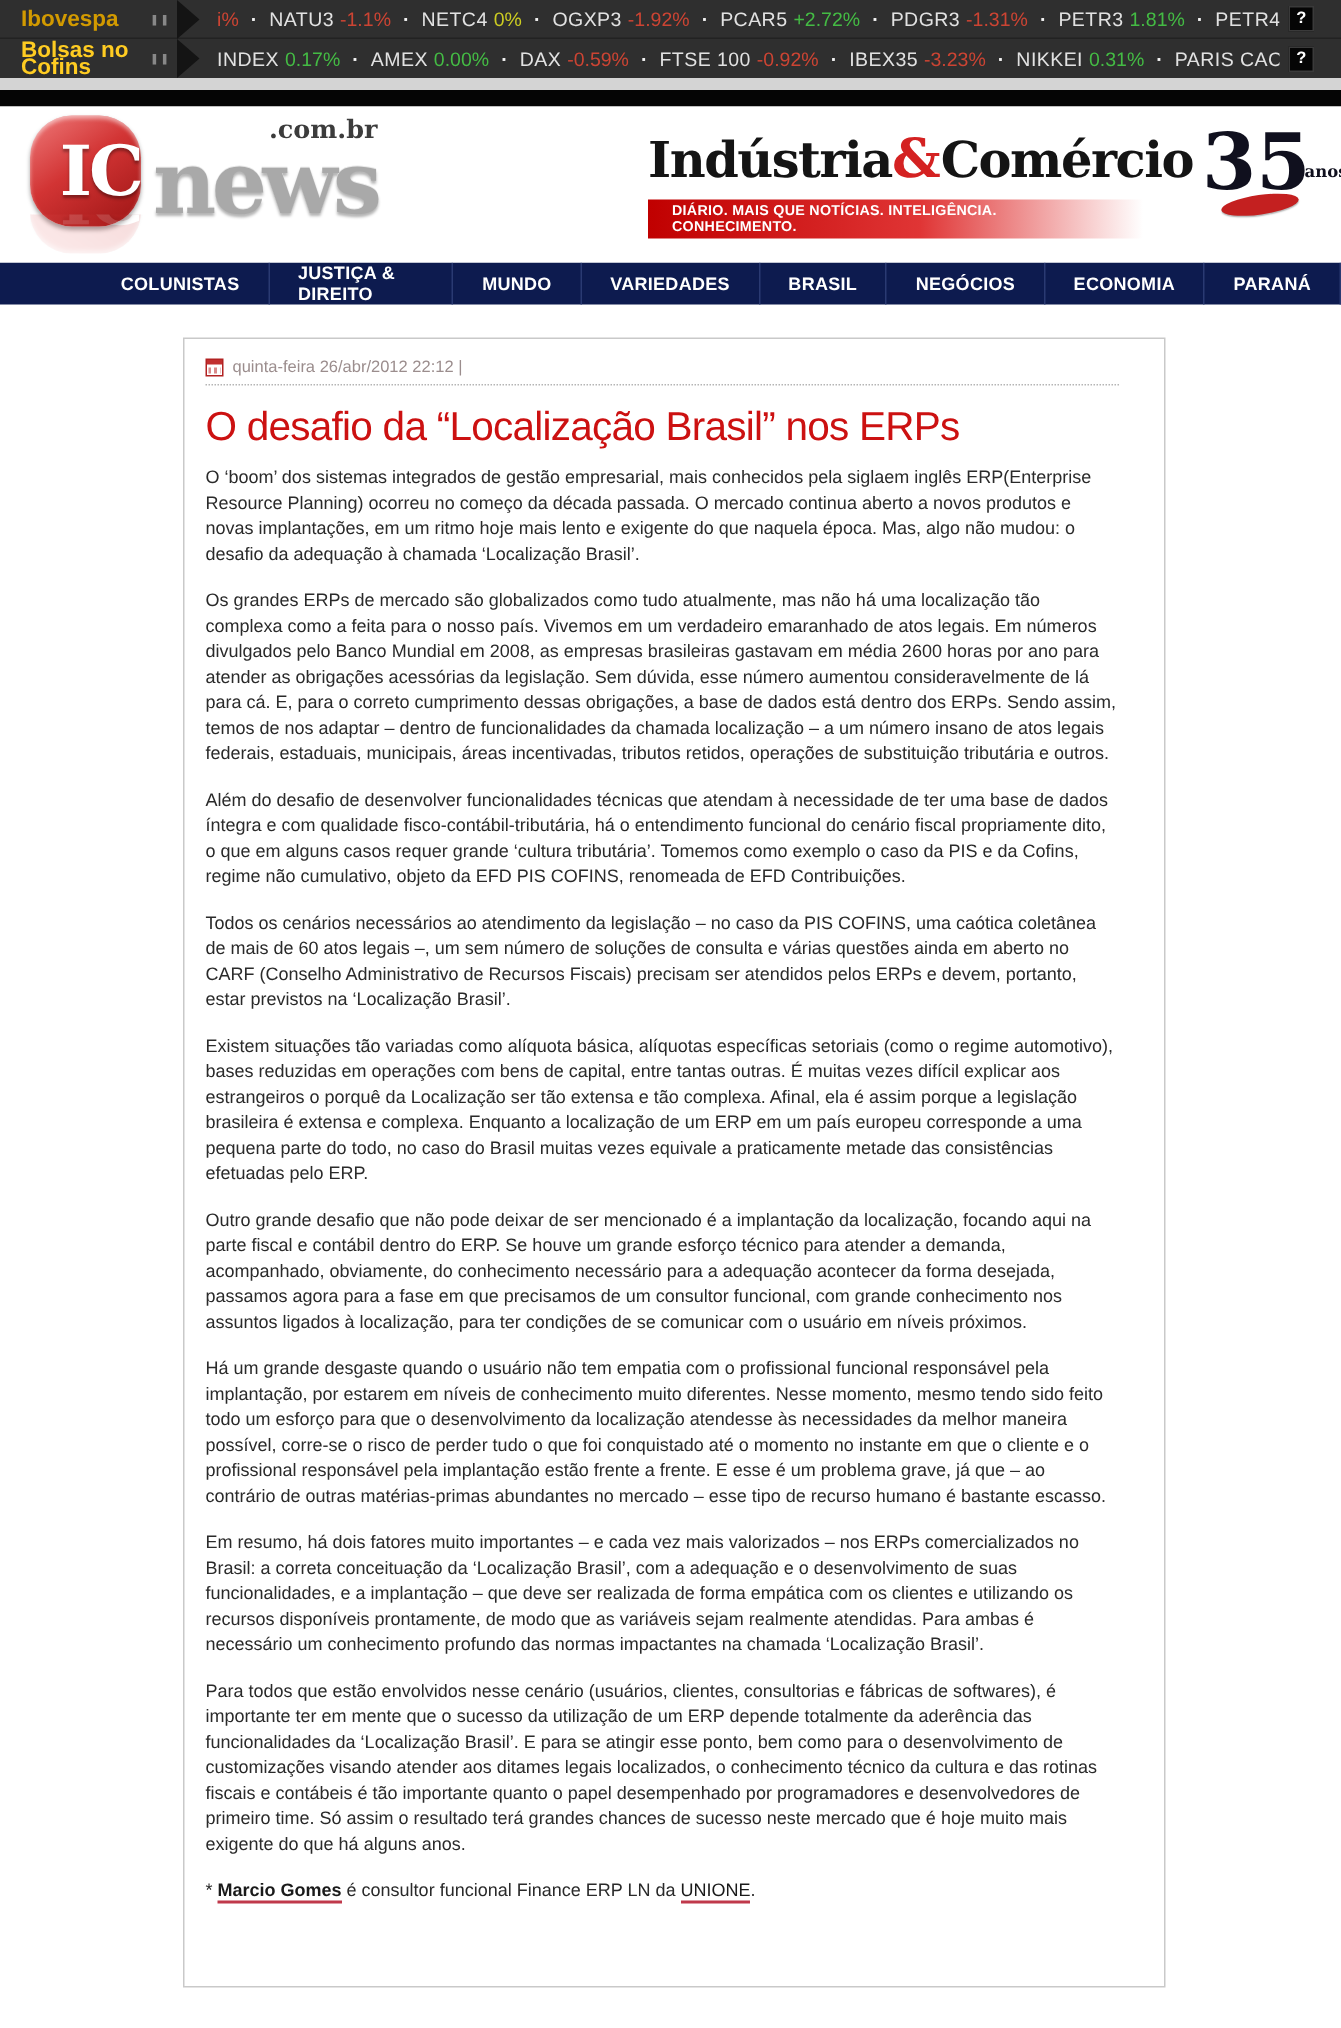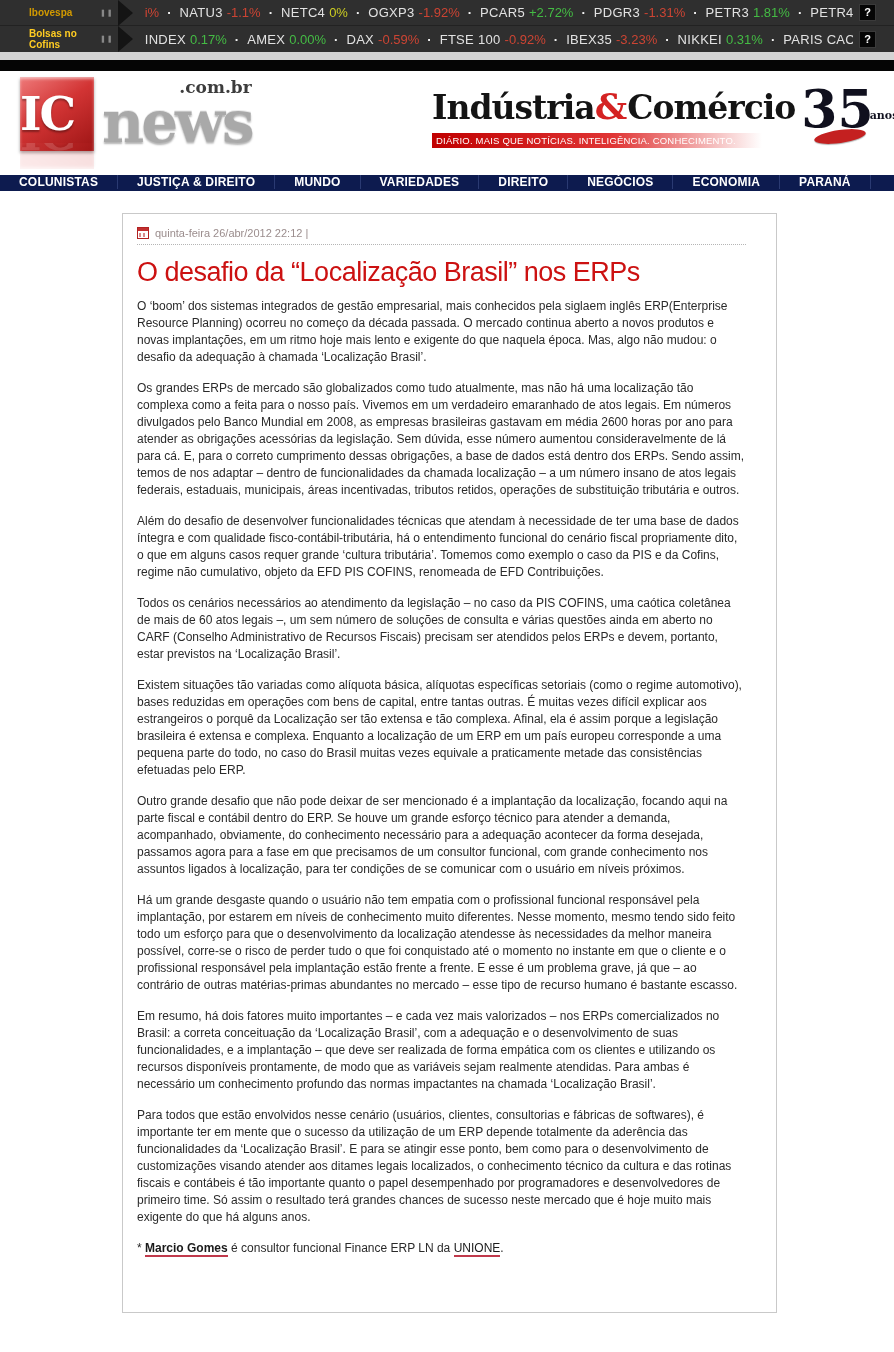"Ibovespa" .tlabel { font-size: 10px -> 15px; padding-left: 29px -> 14px }
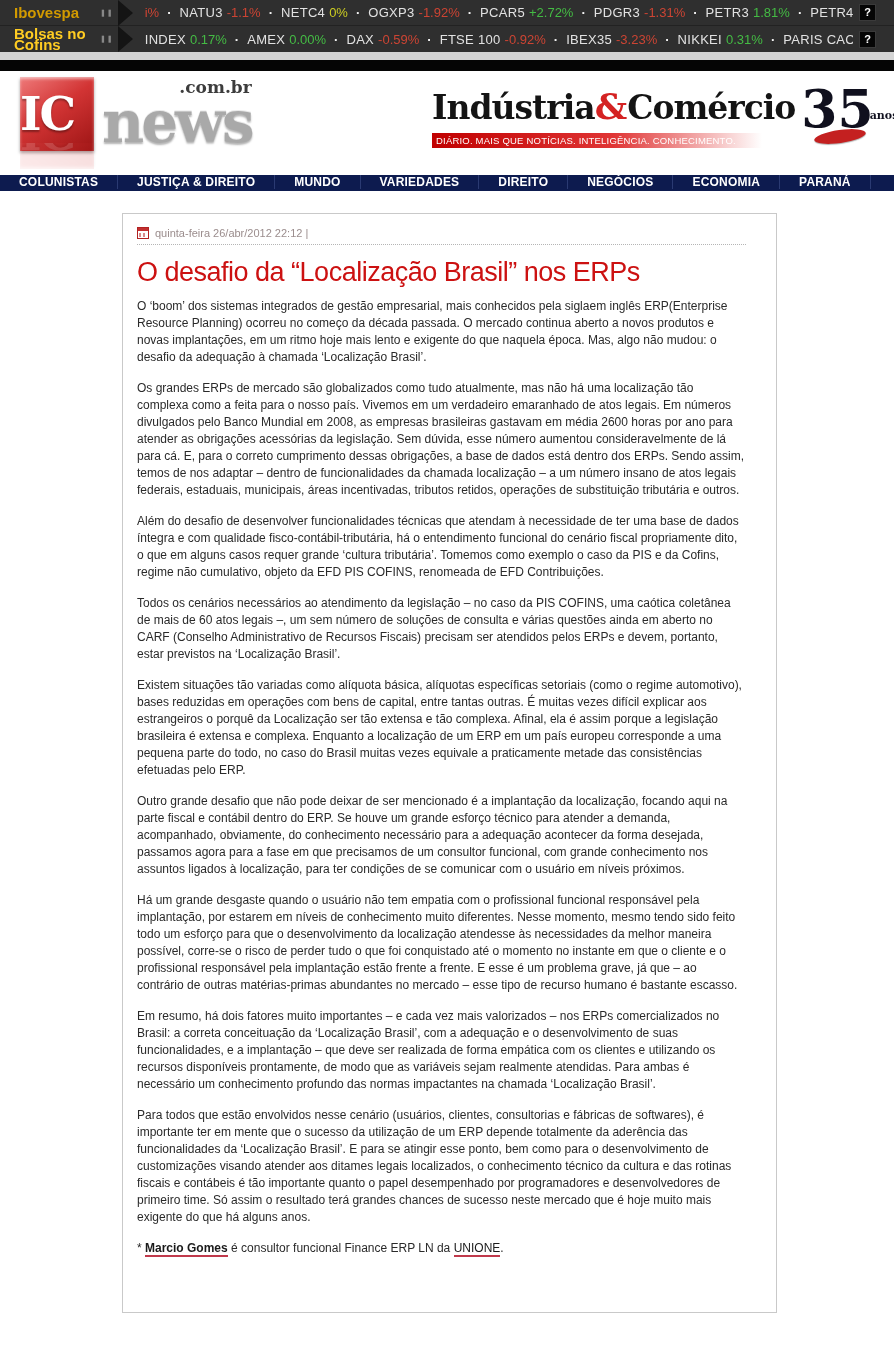"IC" .ic-badge { border-radius: 0 -> 28px; justify-content: flex-start -> flex-end }
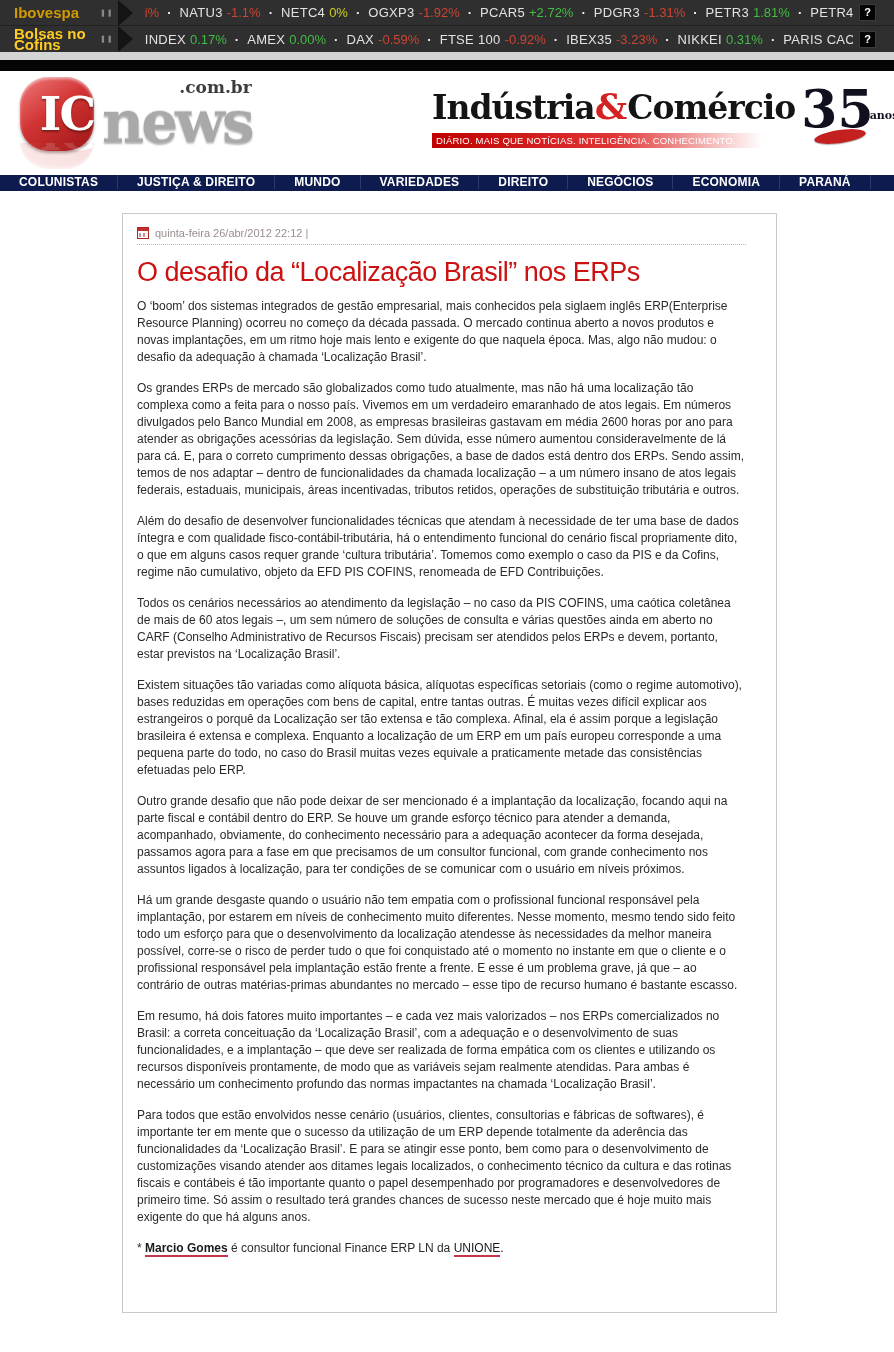"DIÁRIO. MAIS QUE NOTÍCIAS. INTELIGÊNCIA." .brand-tagline { font-weight: normal -> bold; padding: 2px 4px -> 2px 16px }
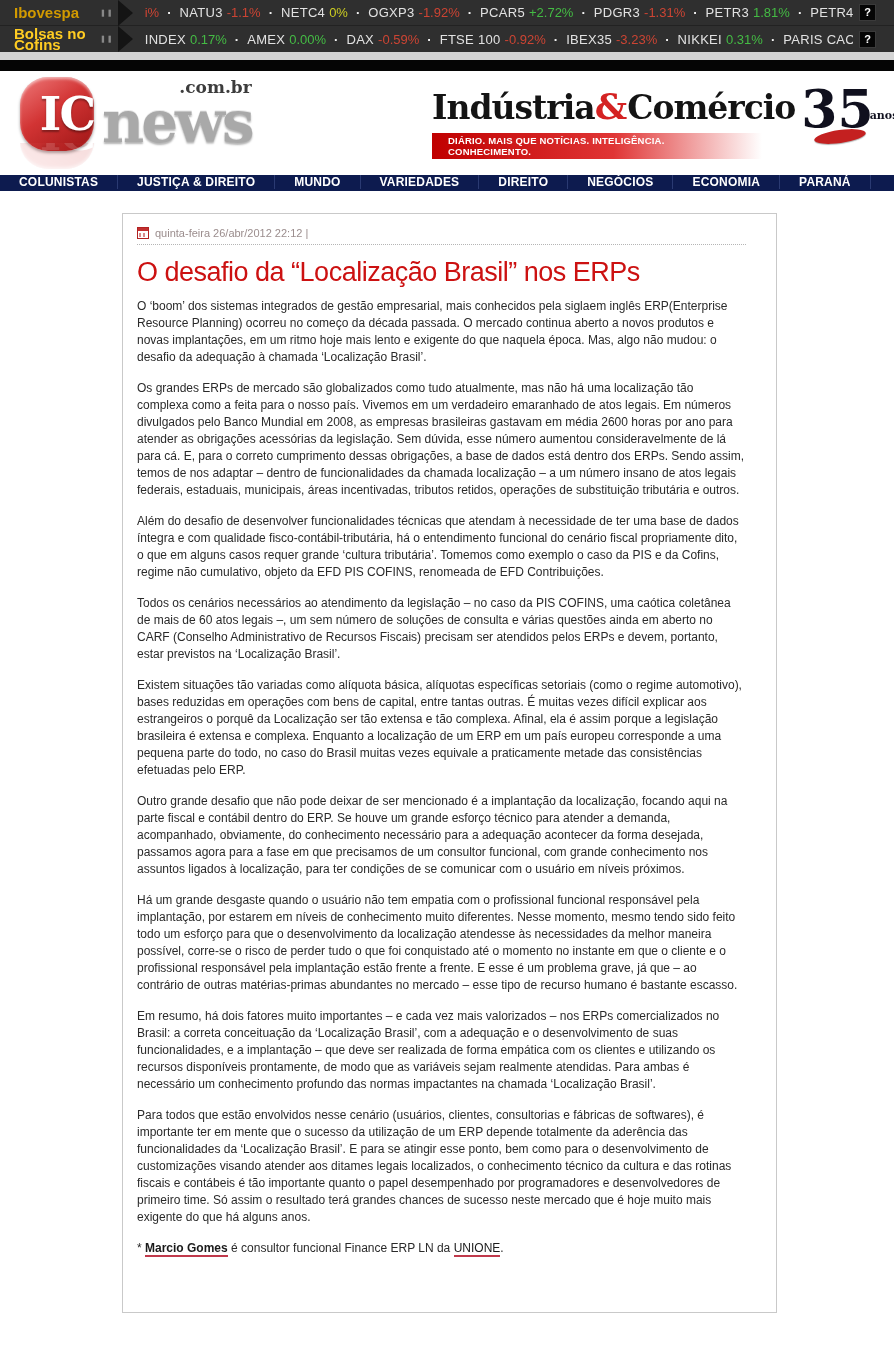"COLUNISTAS" .nav { align-items: flex-start -> center; flex-direction: column -> none; height: 16px -> 28px }
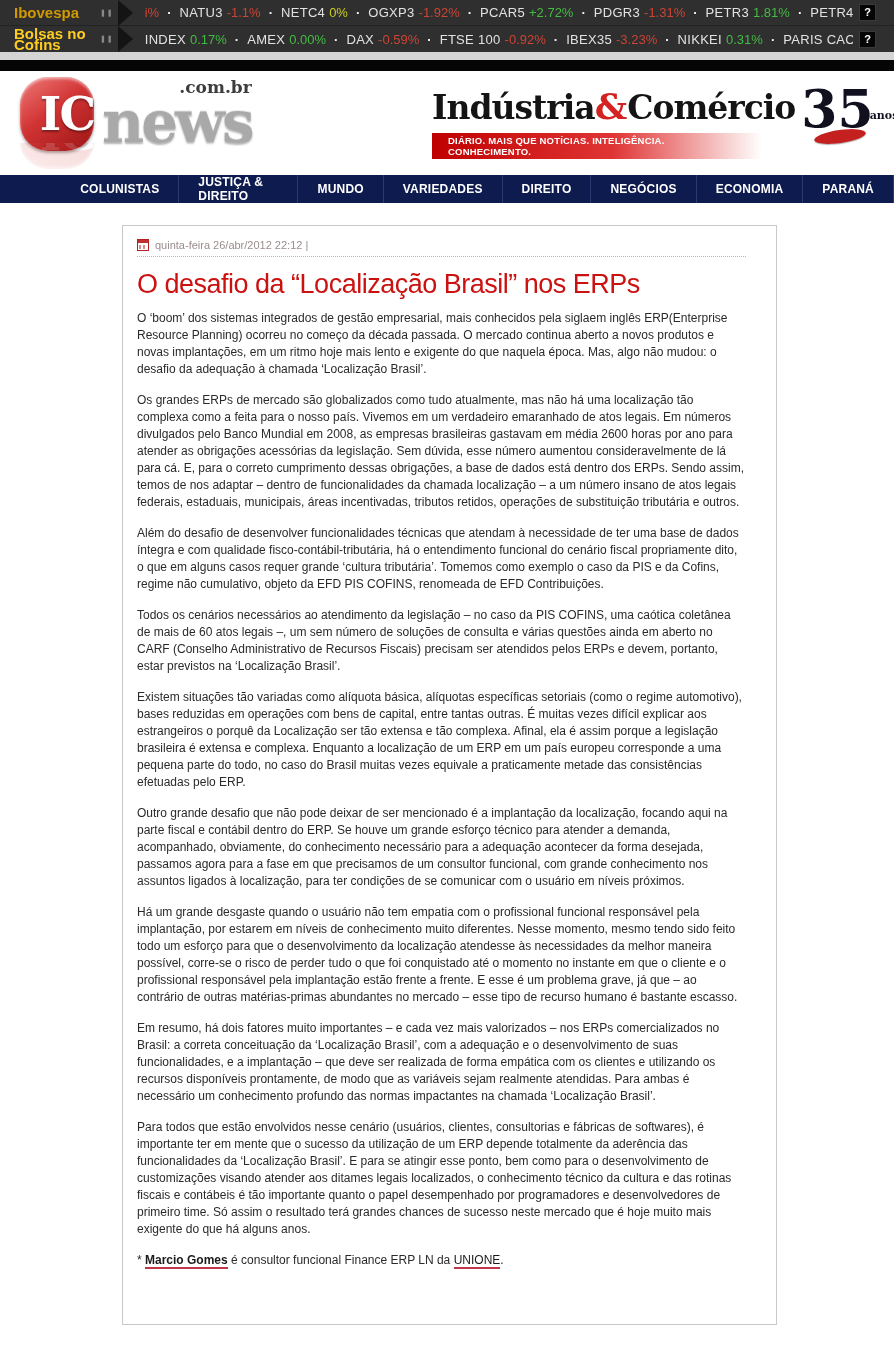"DIREITO" a.nav-item { text: DIREITO -> BRASIL }
